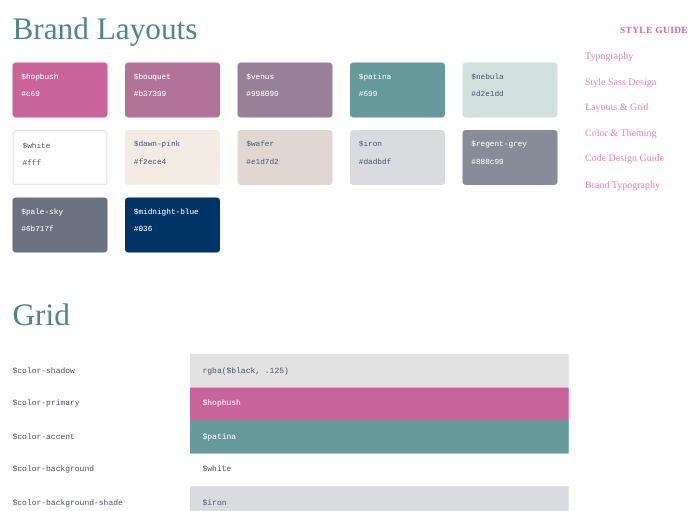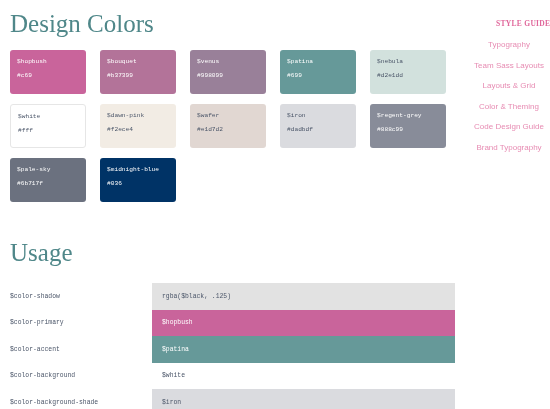"Design Colors" h1.section-title { text: Design Colors -> Brand Layouts }
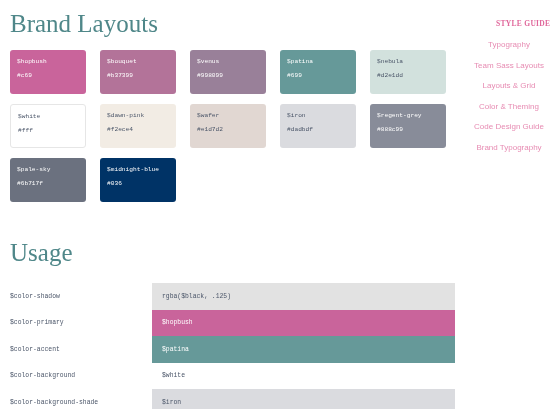"Typography" .sidebar-link { font-family: Liberation Sans, sans-serif -> Liberation Serif, serif; text-align: center -> none }
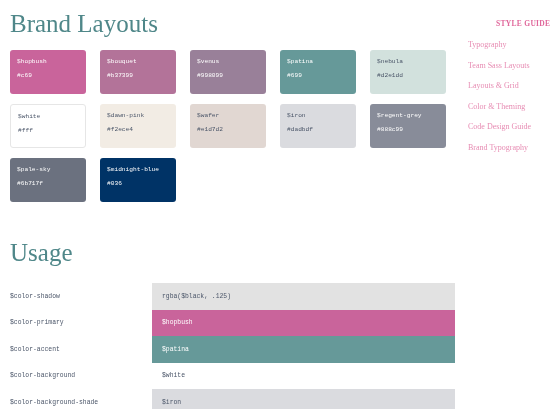"Team Sass Layouts" a.sidebar-link { text: Team Sass Layouts -> Style Sass Design }
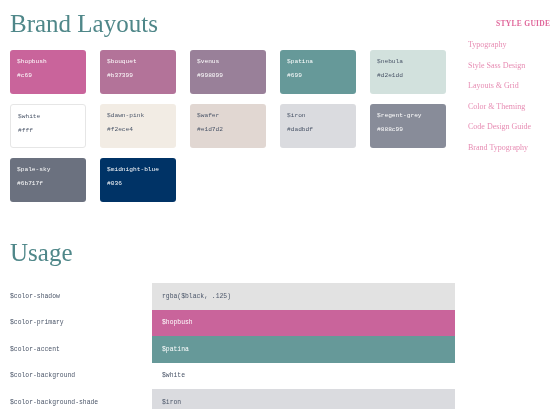"Usage" h2.section-title { text: Usage -> Grid }
